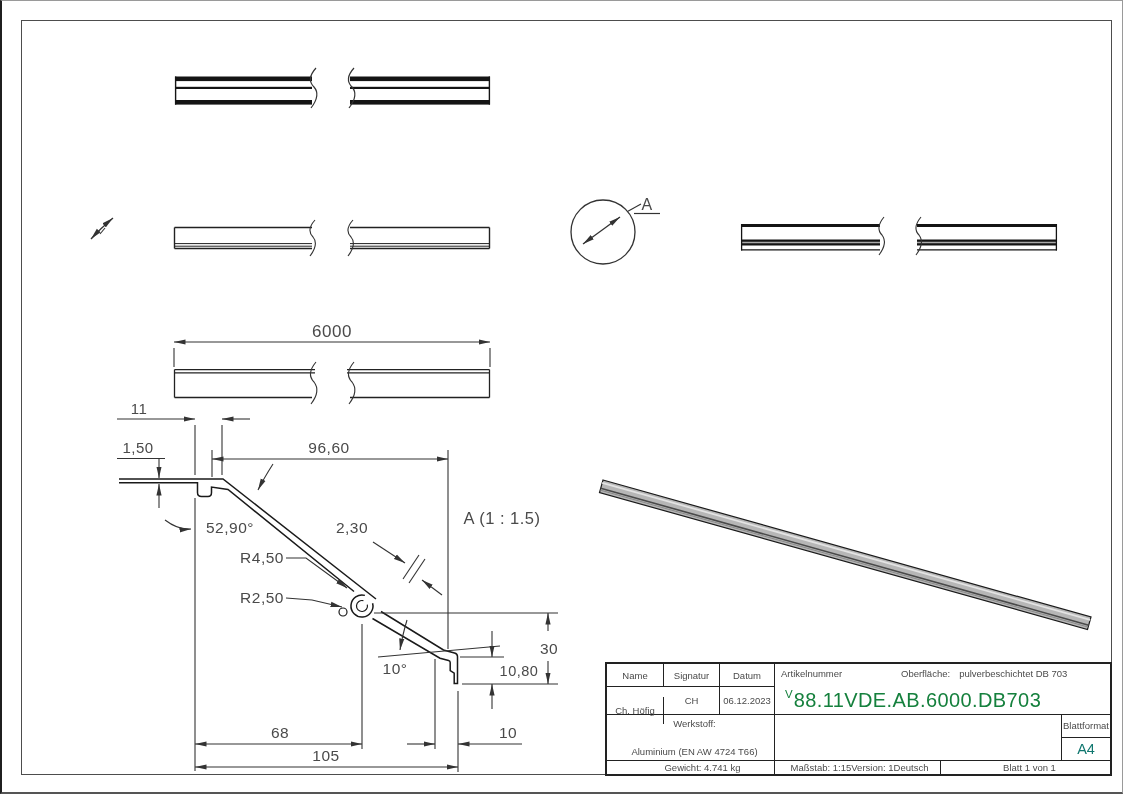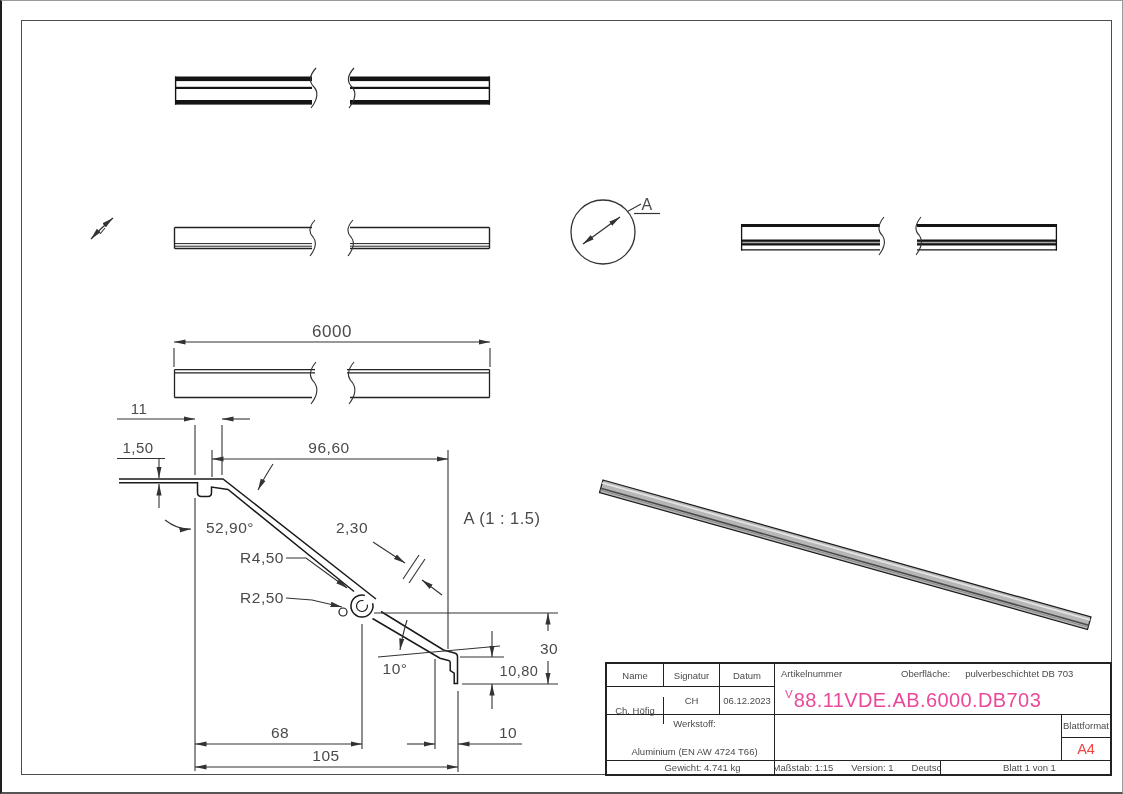"Oberfläche:" .surface { gap: 15px -> 9px }
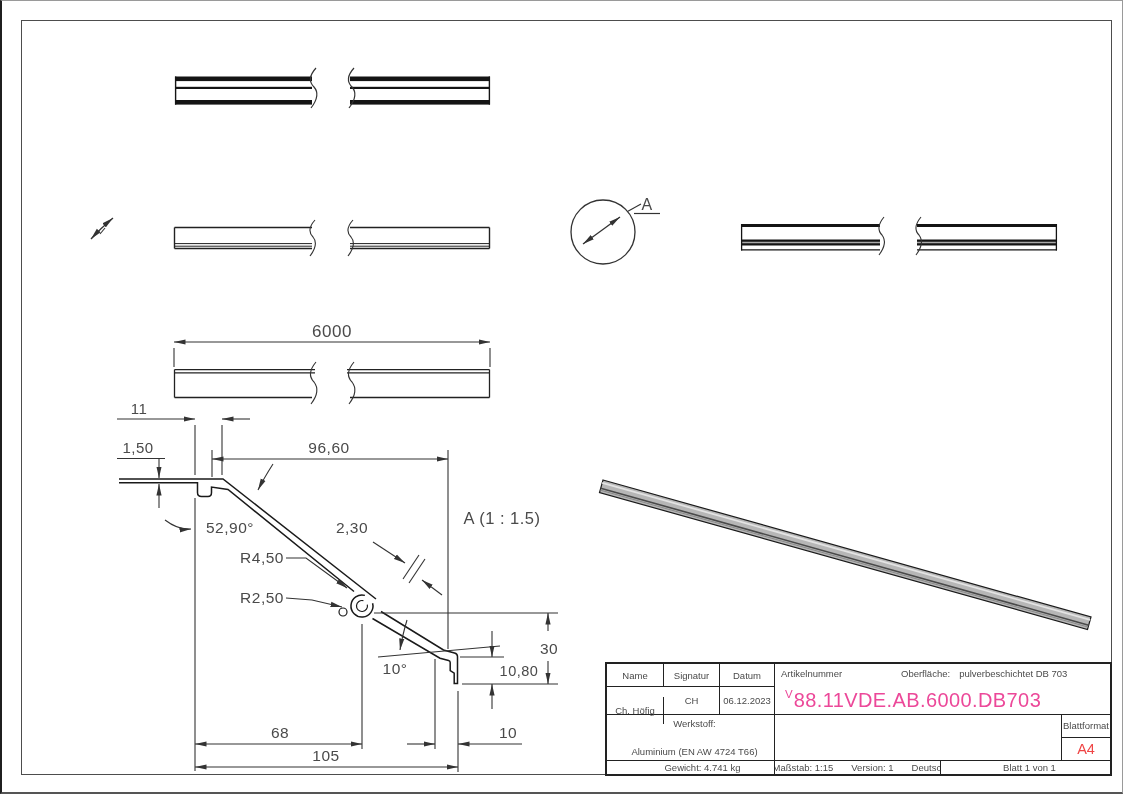"V88.11VDE.AB.6000.DB703" .art-num { color: #ec4899 -> #15803d }
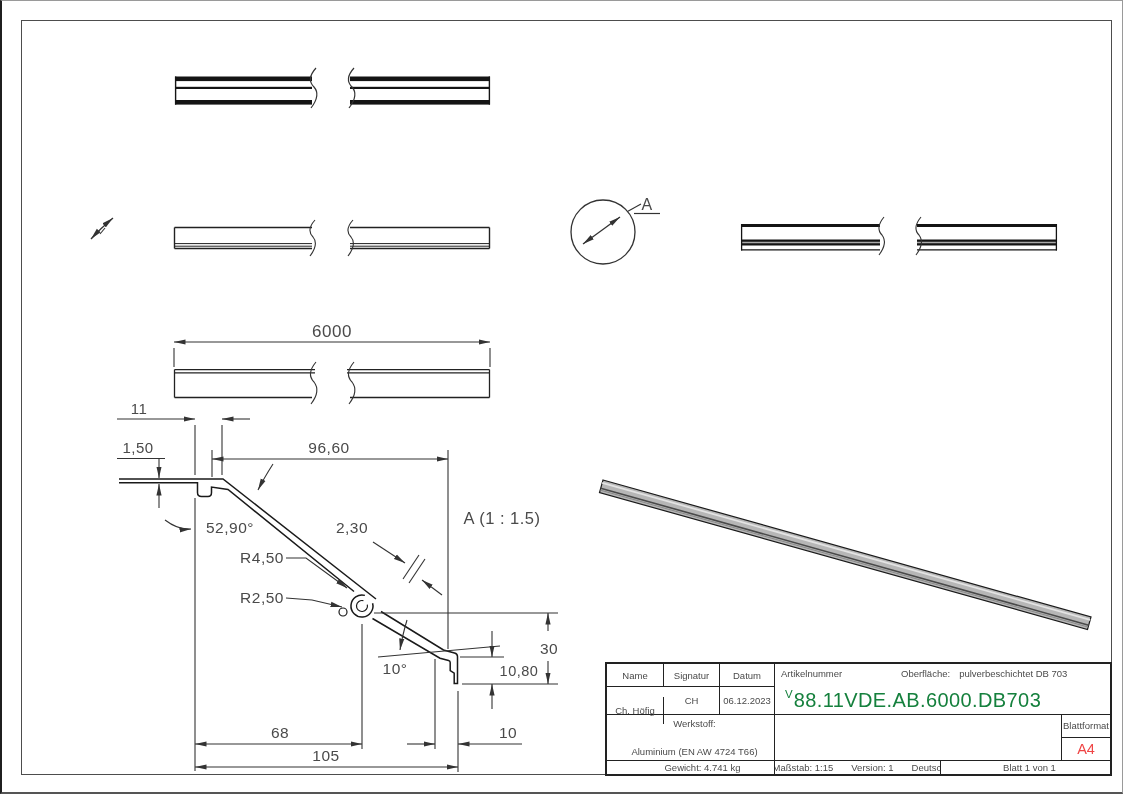"A4" .c-a4 { color: #ef4444 -> #0f766e }
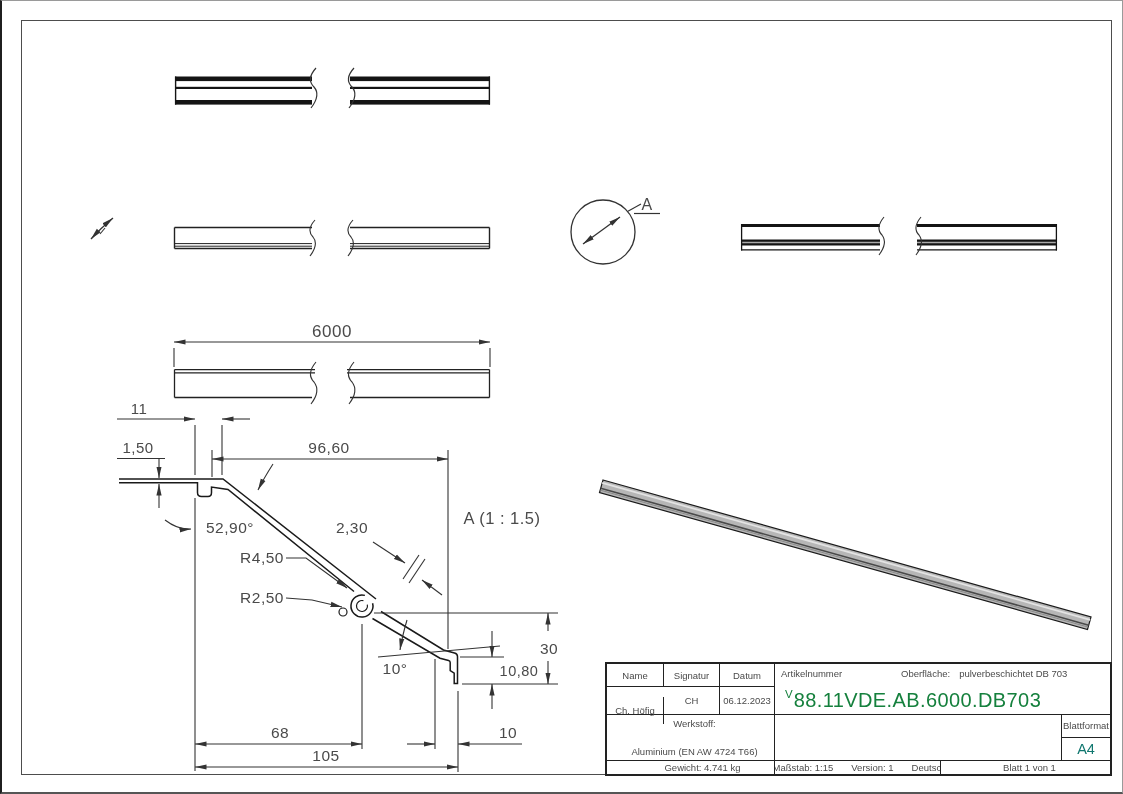"Maßstab: 1:15" .r4-mid { gap: 18px -> none }
